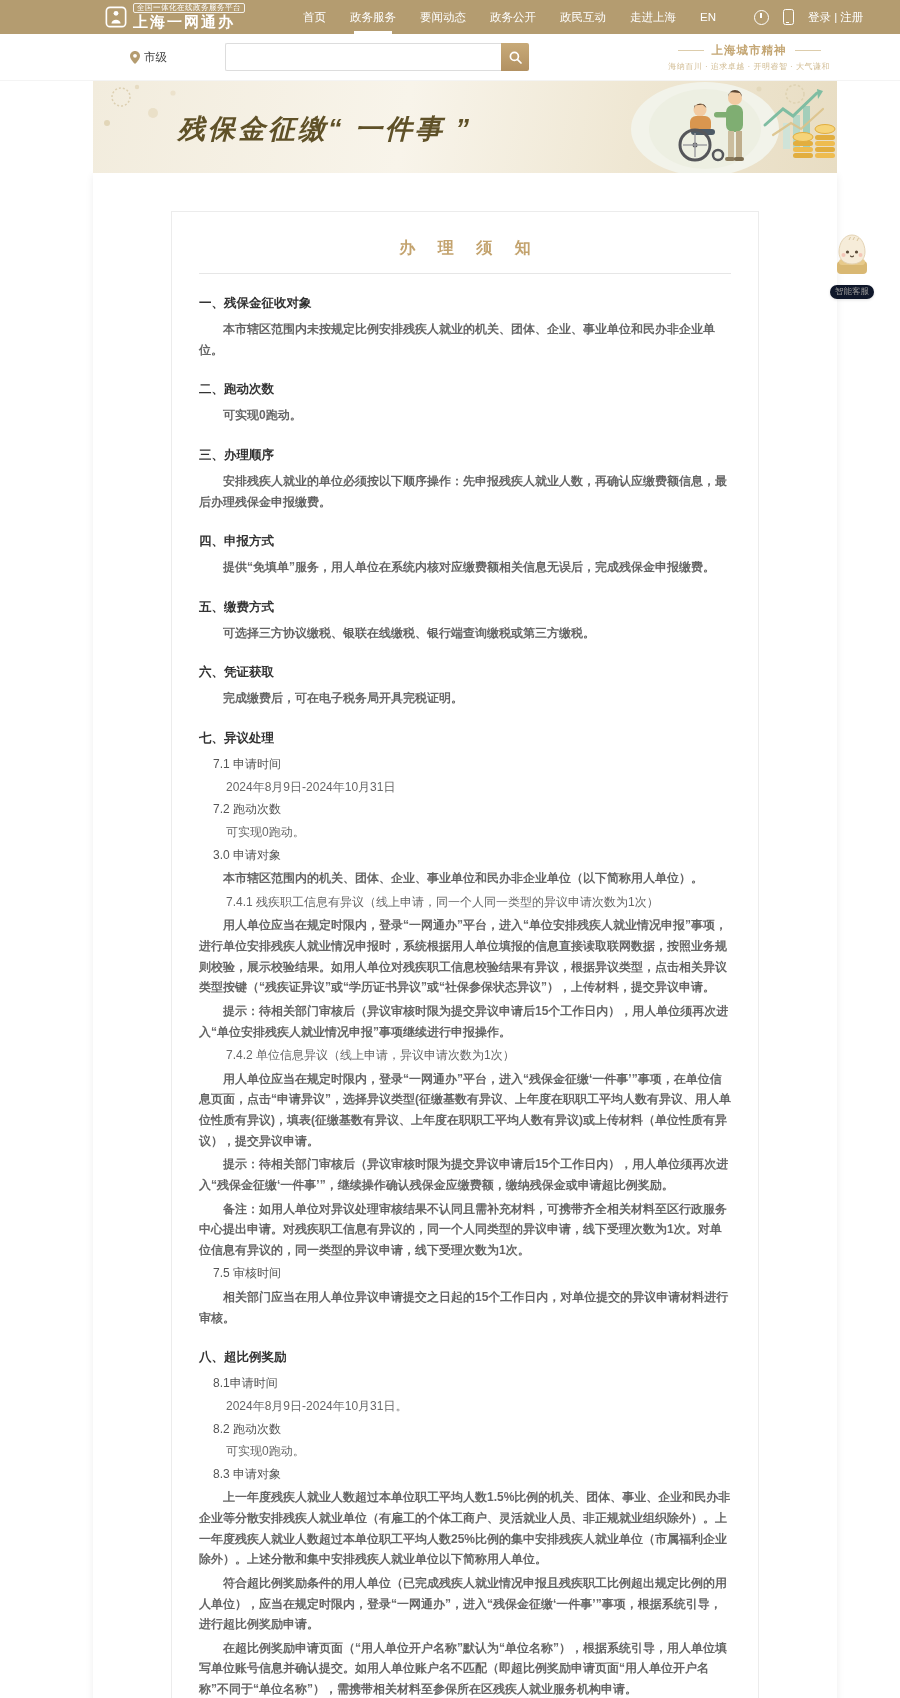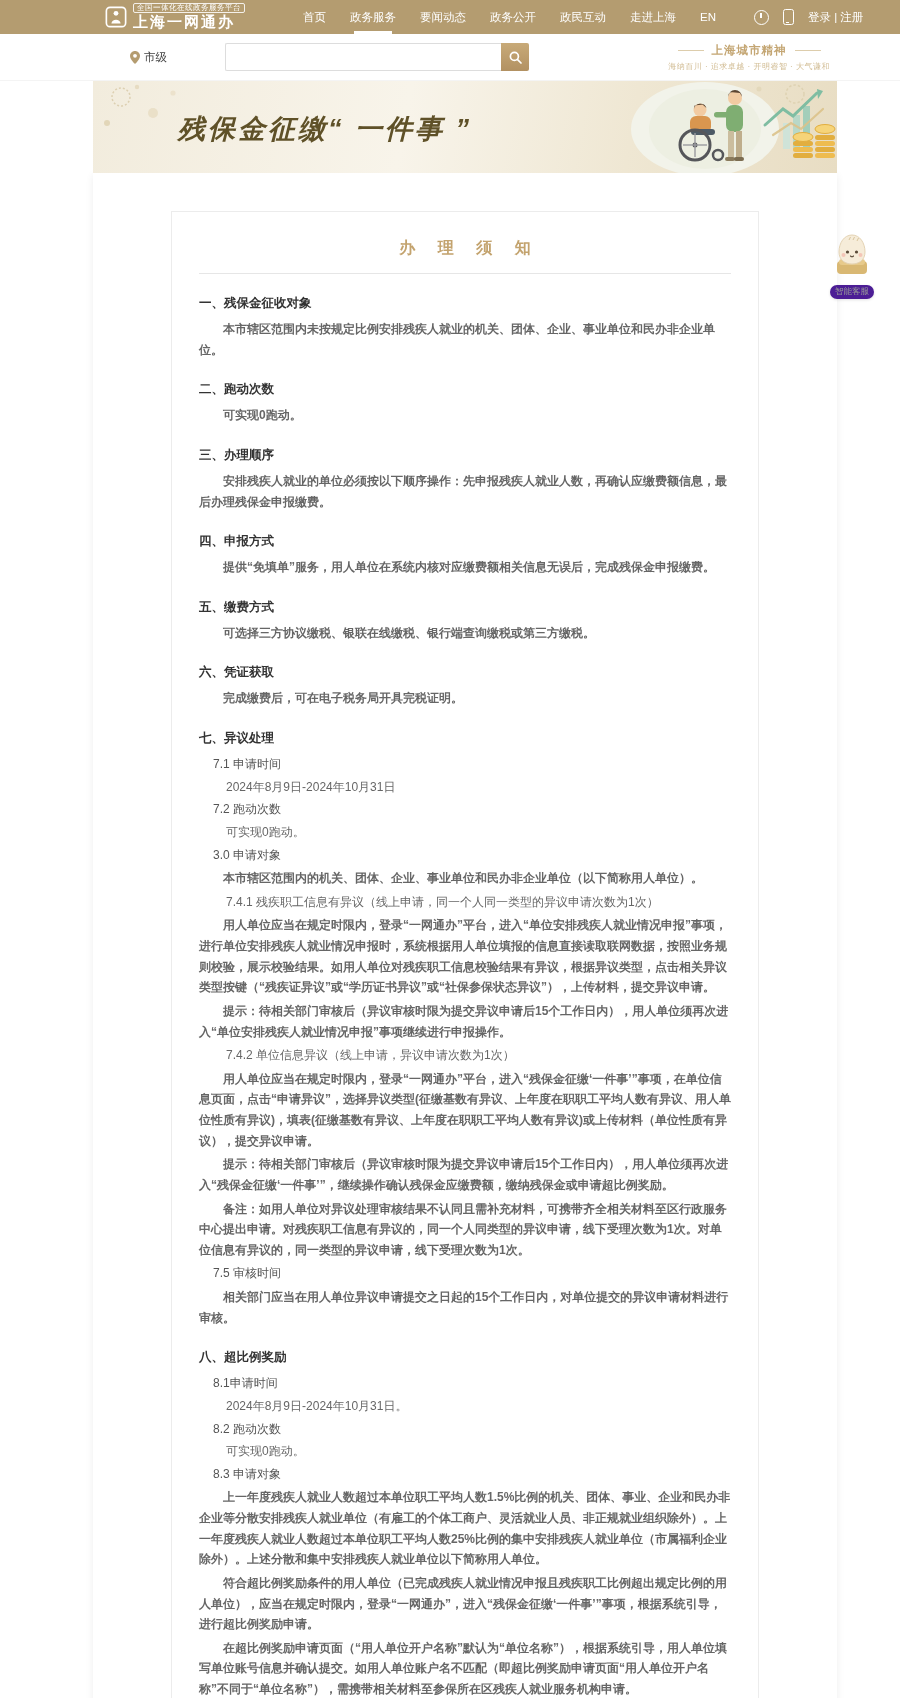"智能客服" .float-label { background: #4c1d95 -> #0f172a }
